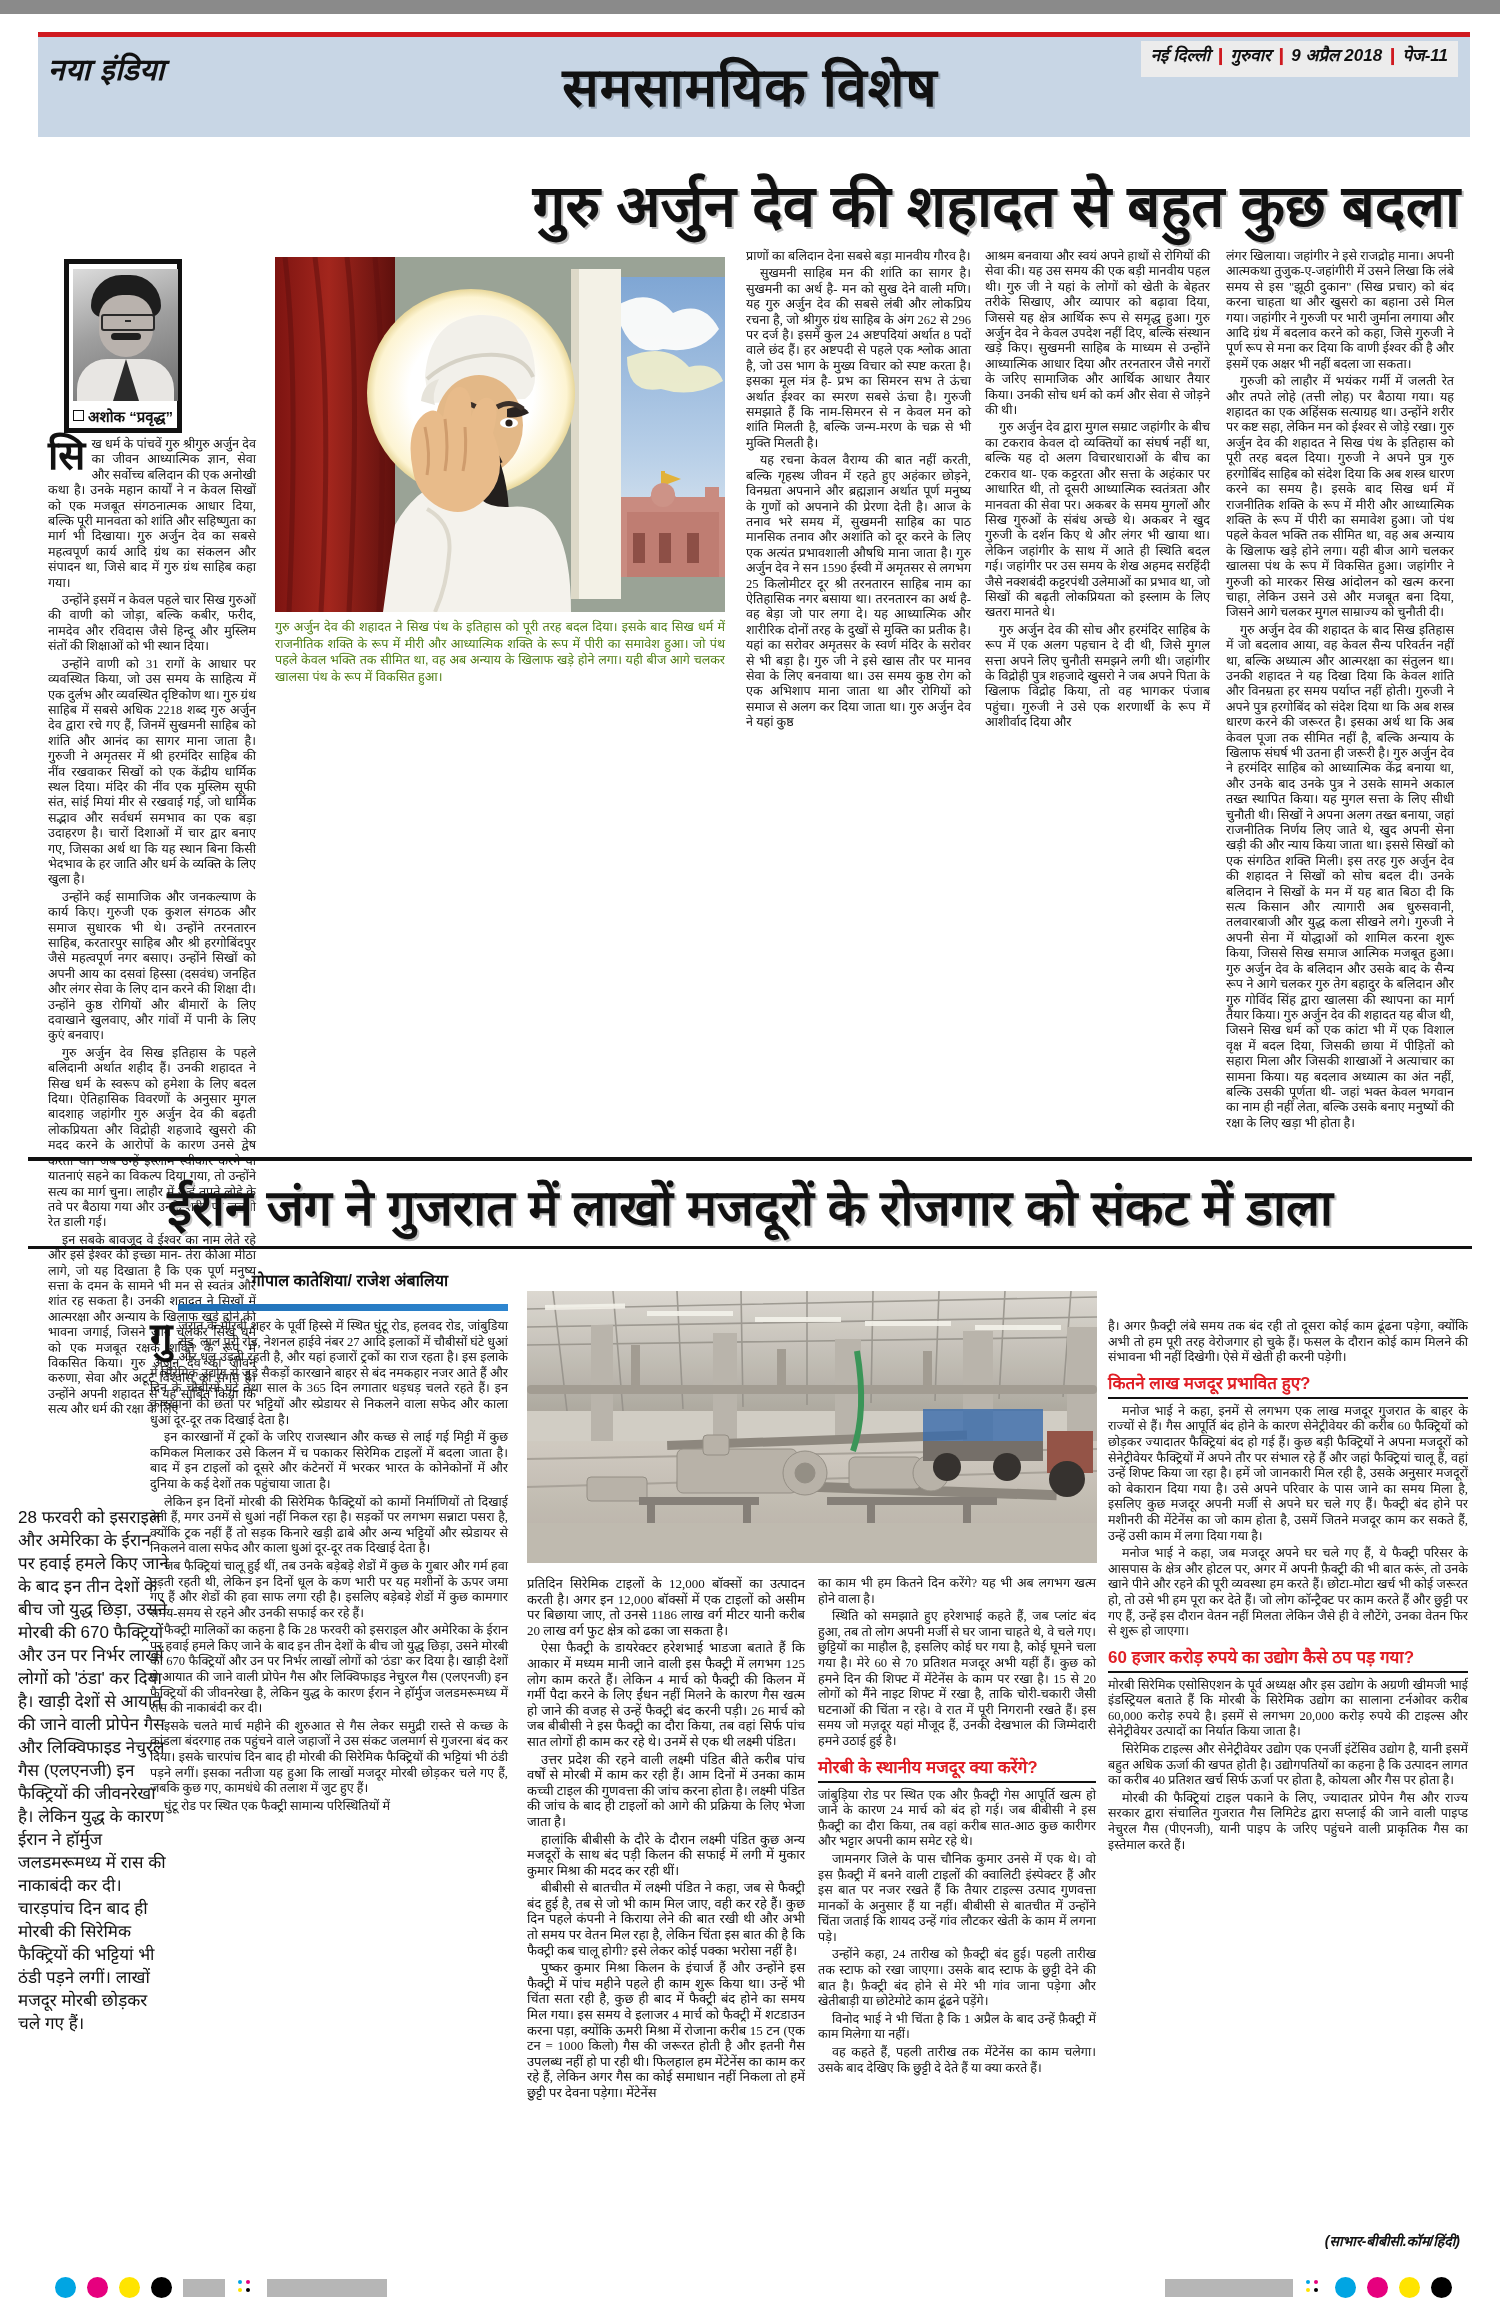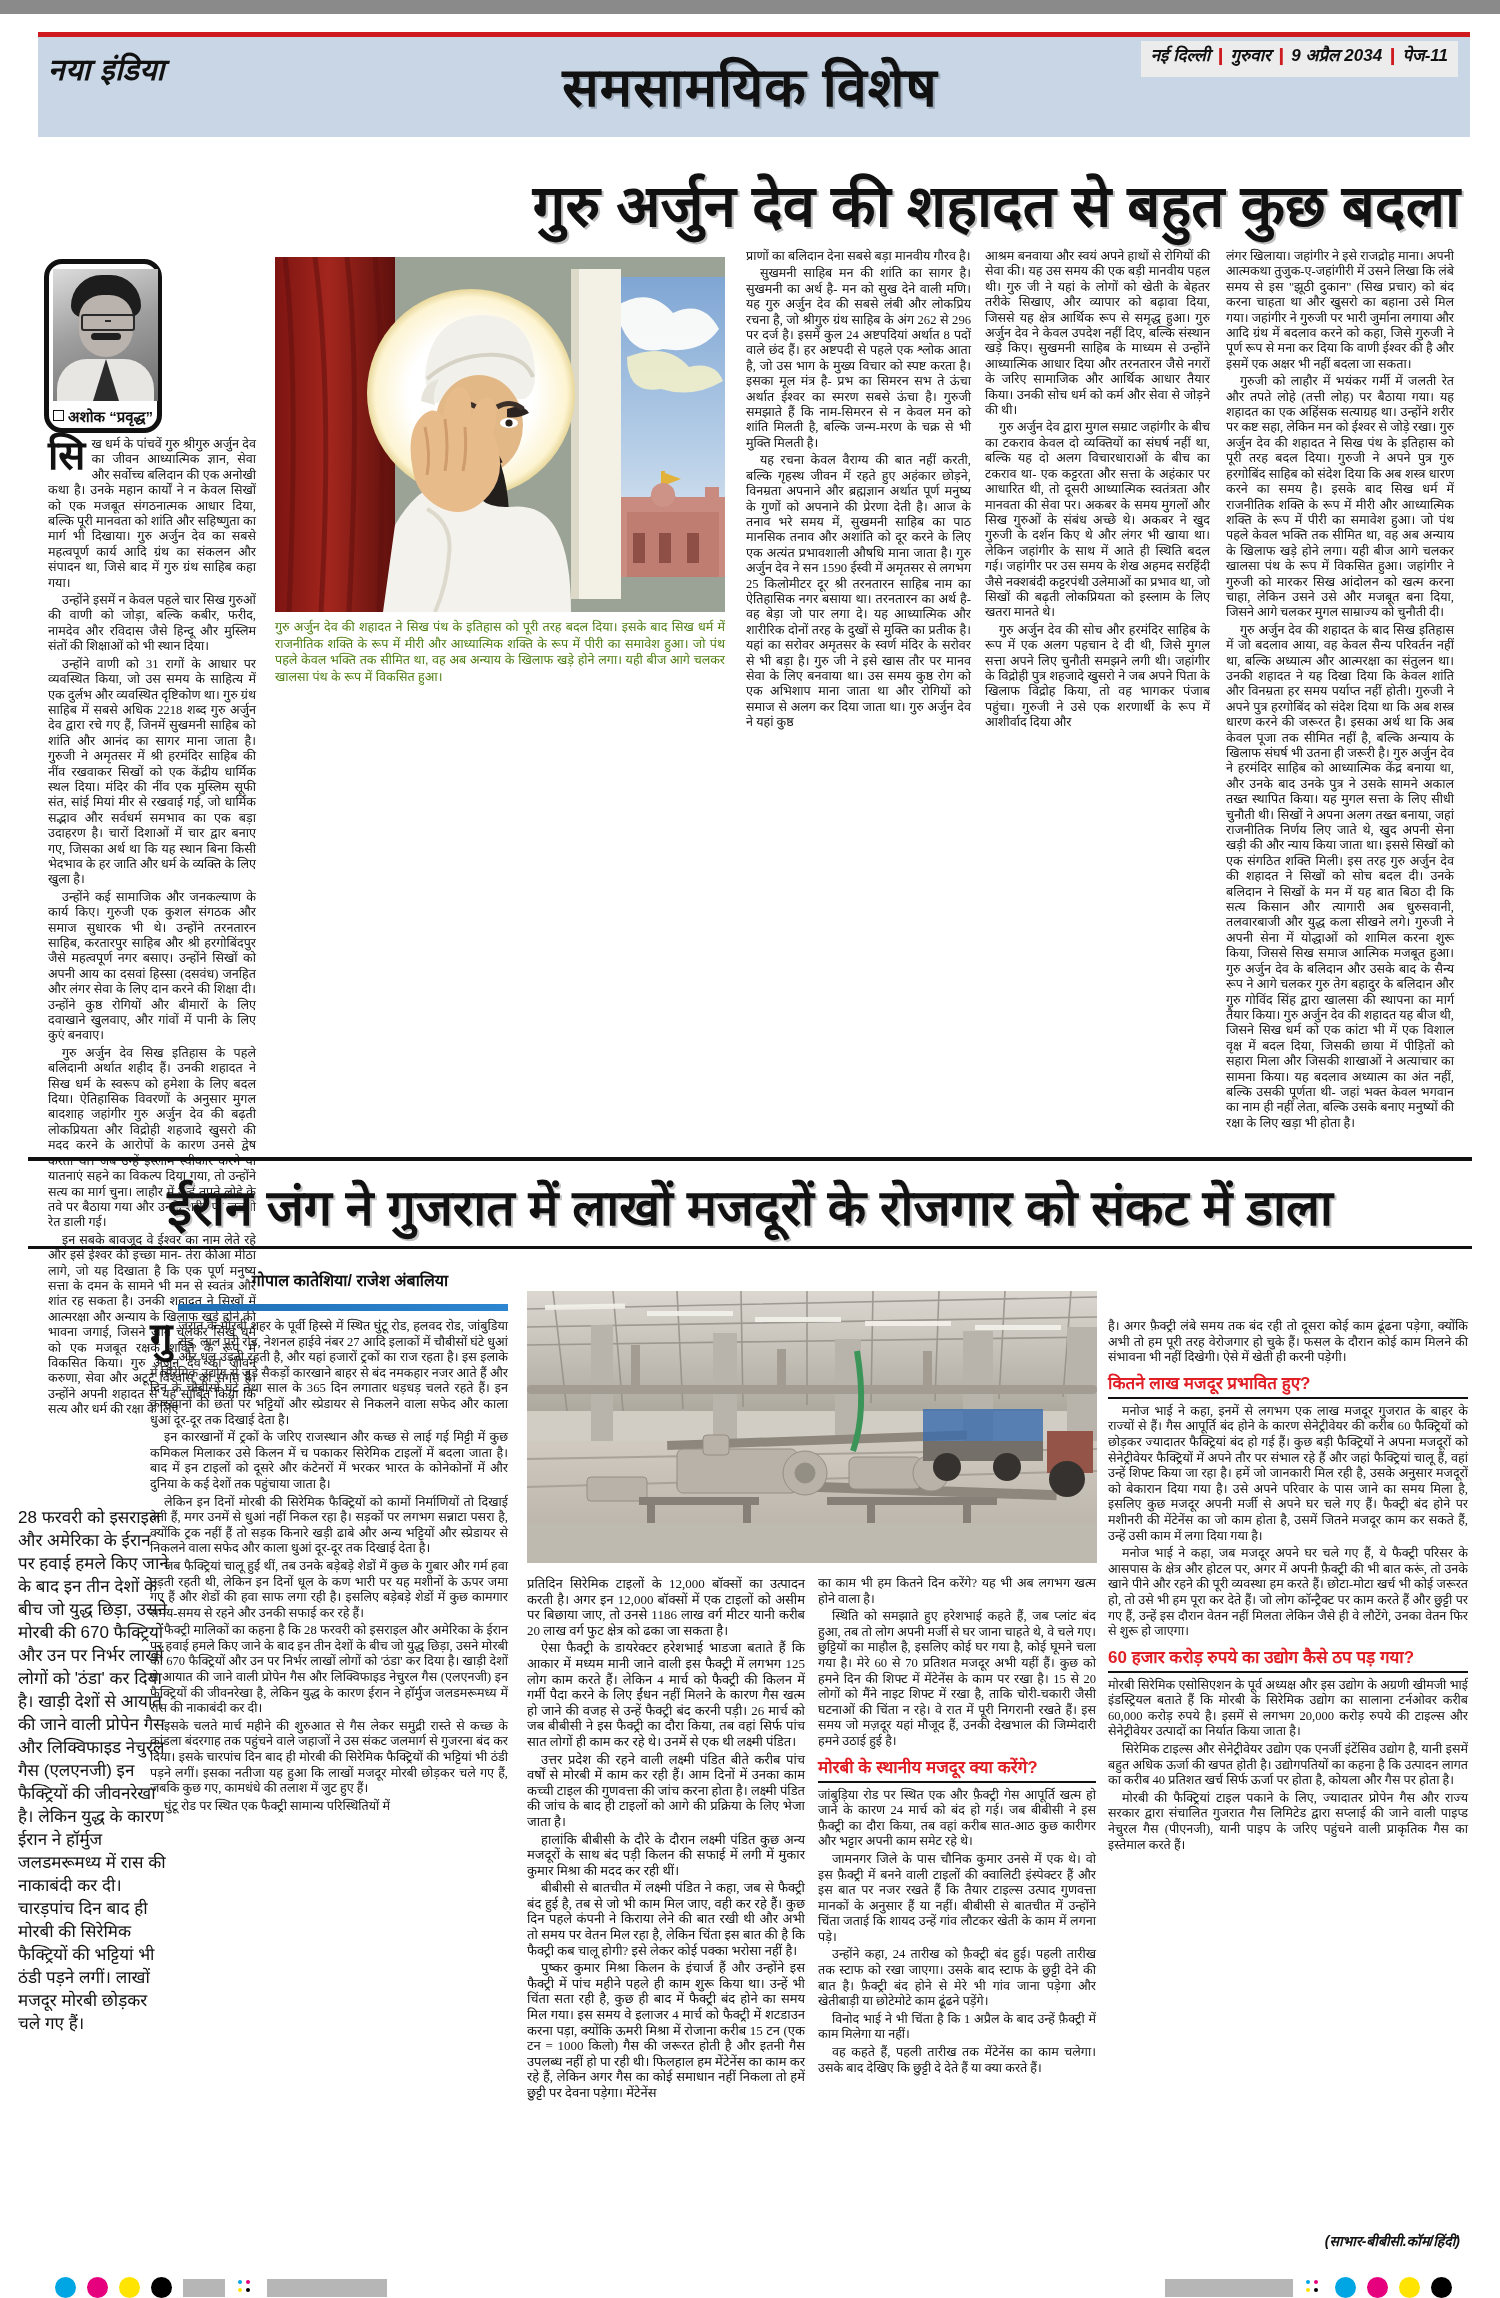"9 अप्रैल 2034" span { text: 2034 -> 2018 }
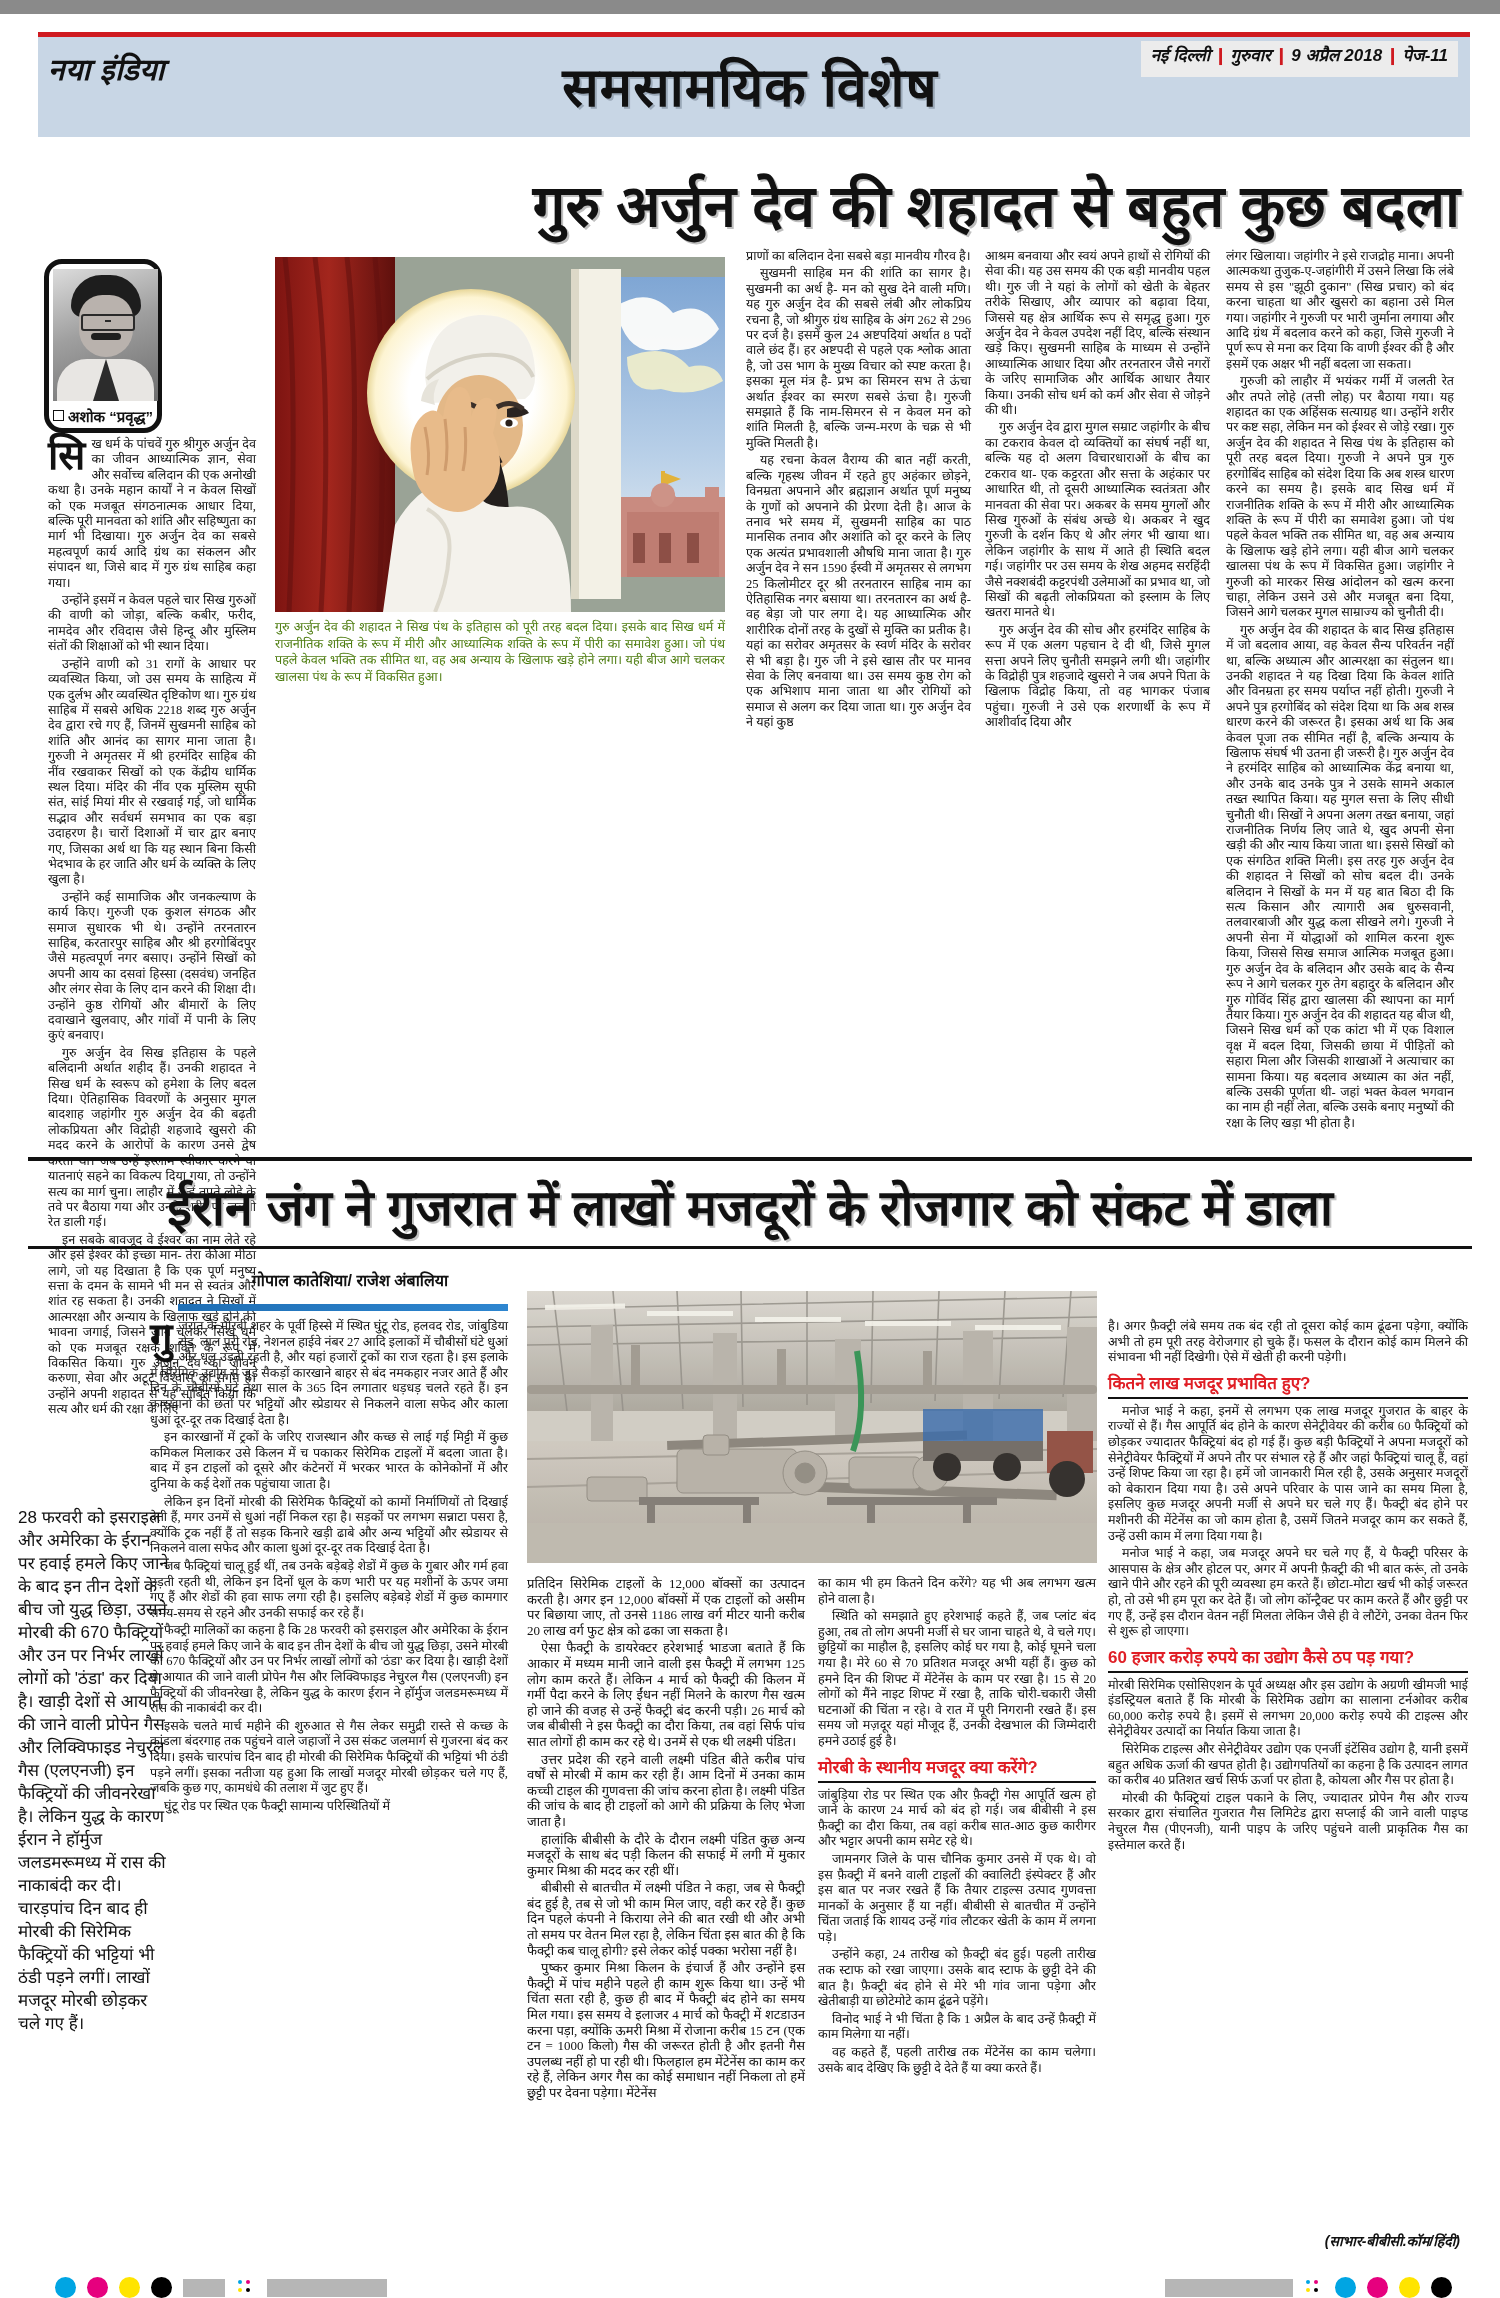"अशोक “प्रवृद्ध”" .authorbox { border-radius: 18px -> 0; left: 14px -> 34px }
